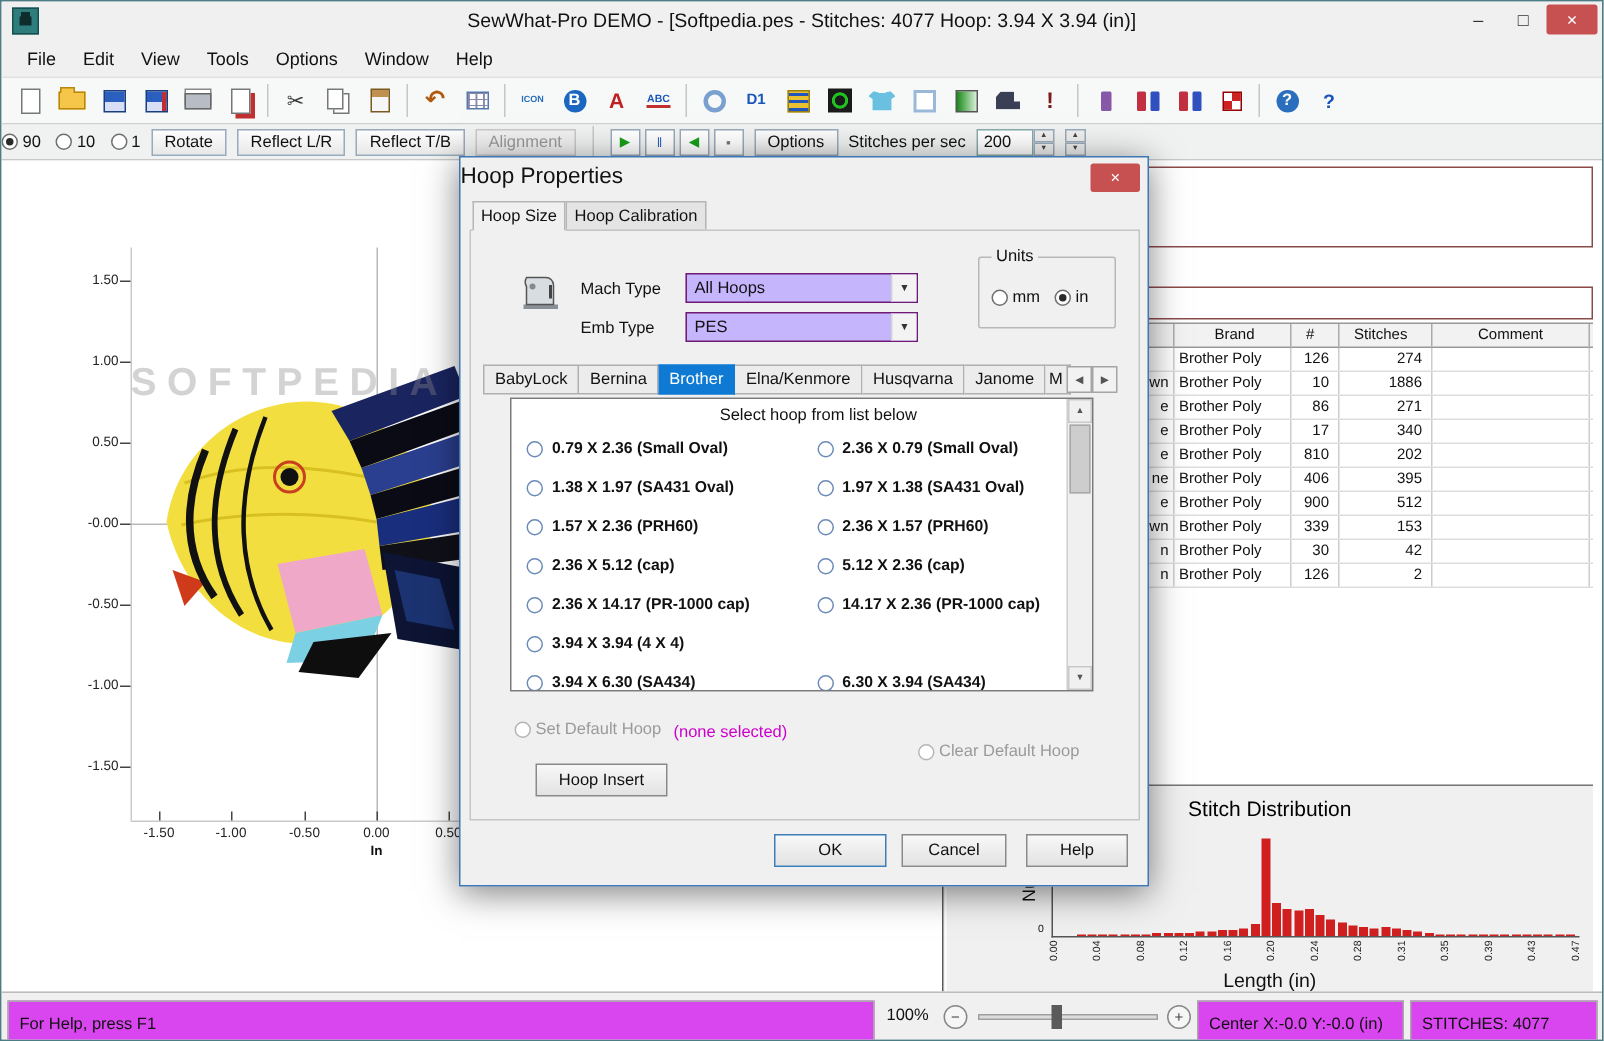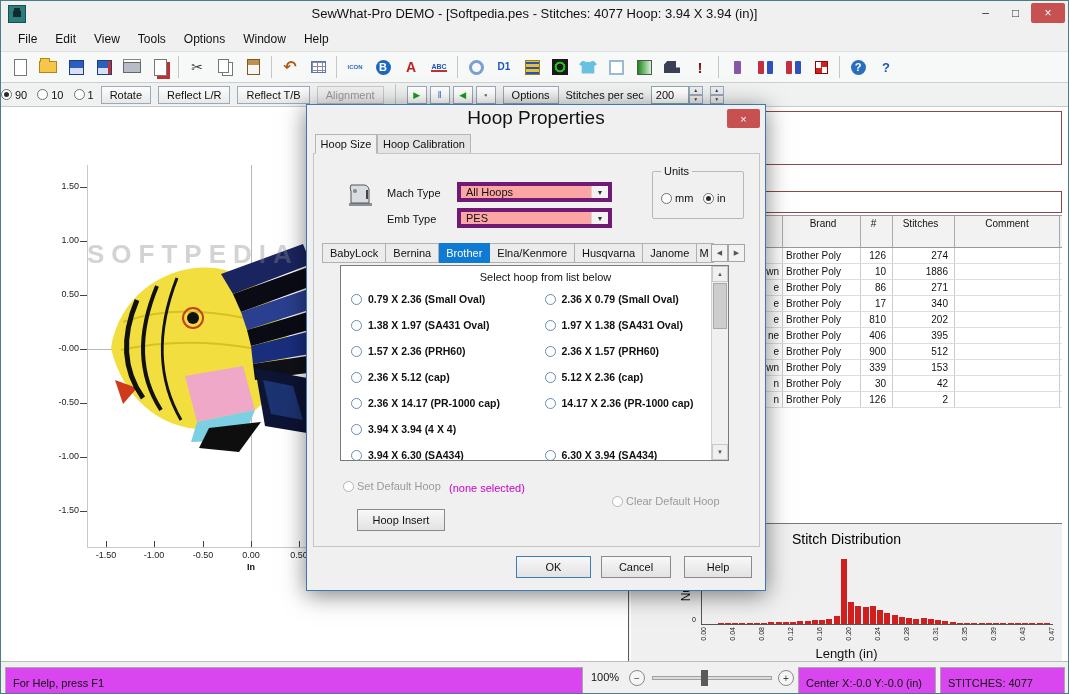"Hoop Properties" #dlg-title { font-size: 19px -> 15px; text-align: center -> none }
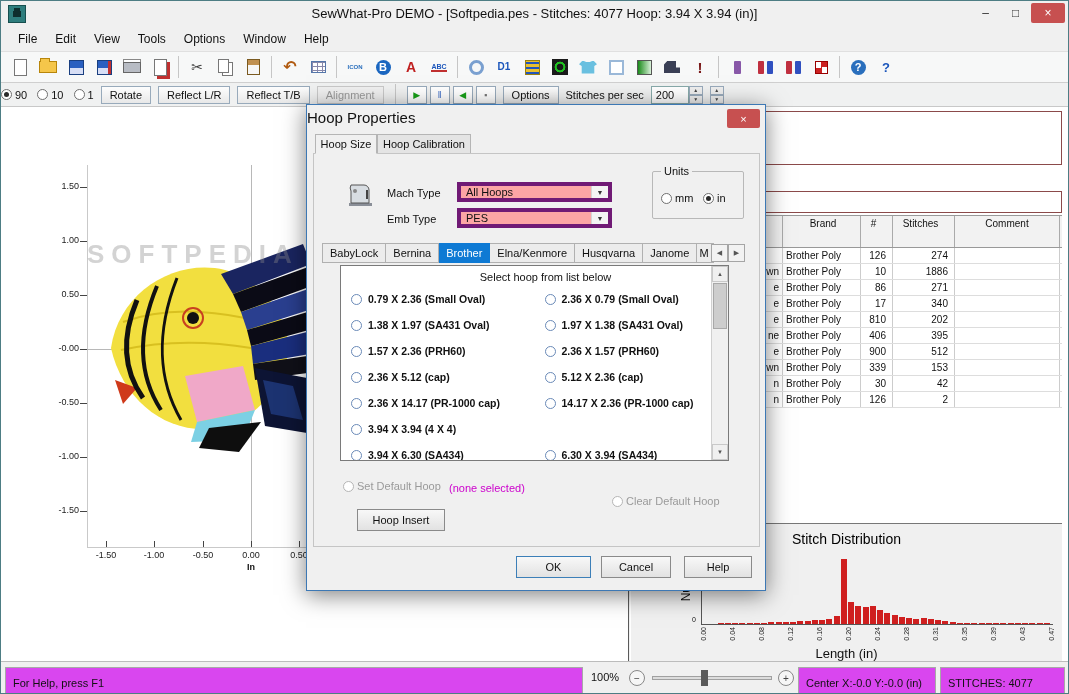"All Hoops" .combo { background: #fca5a5 -> #c4b5fd; border: 4px solid #701a75 -> 1px solid #701a75 }
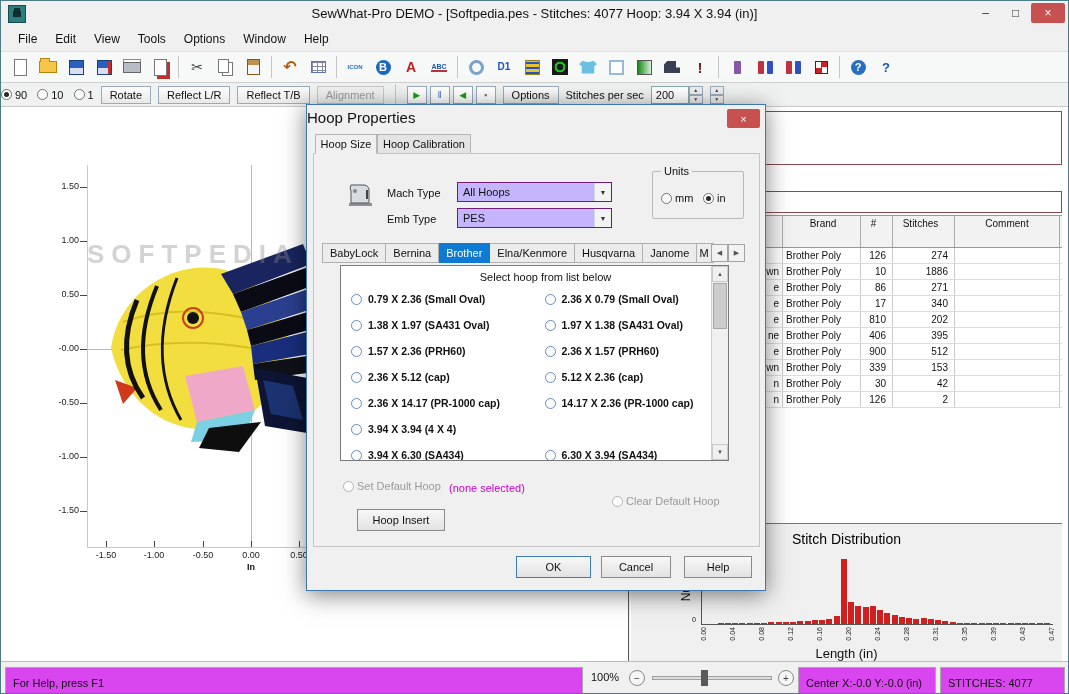"Brand" #thead .trow { height: 33px -> 17px }
